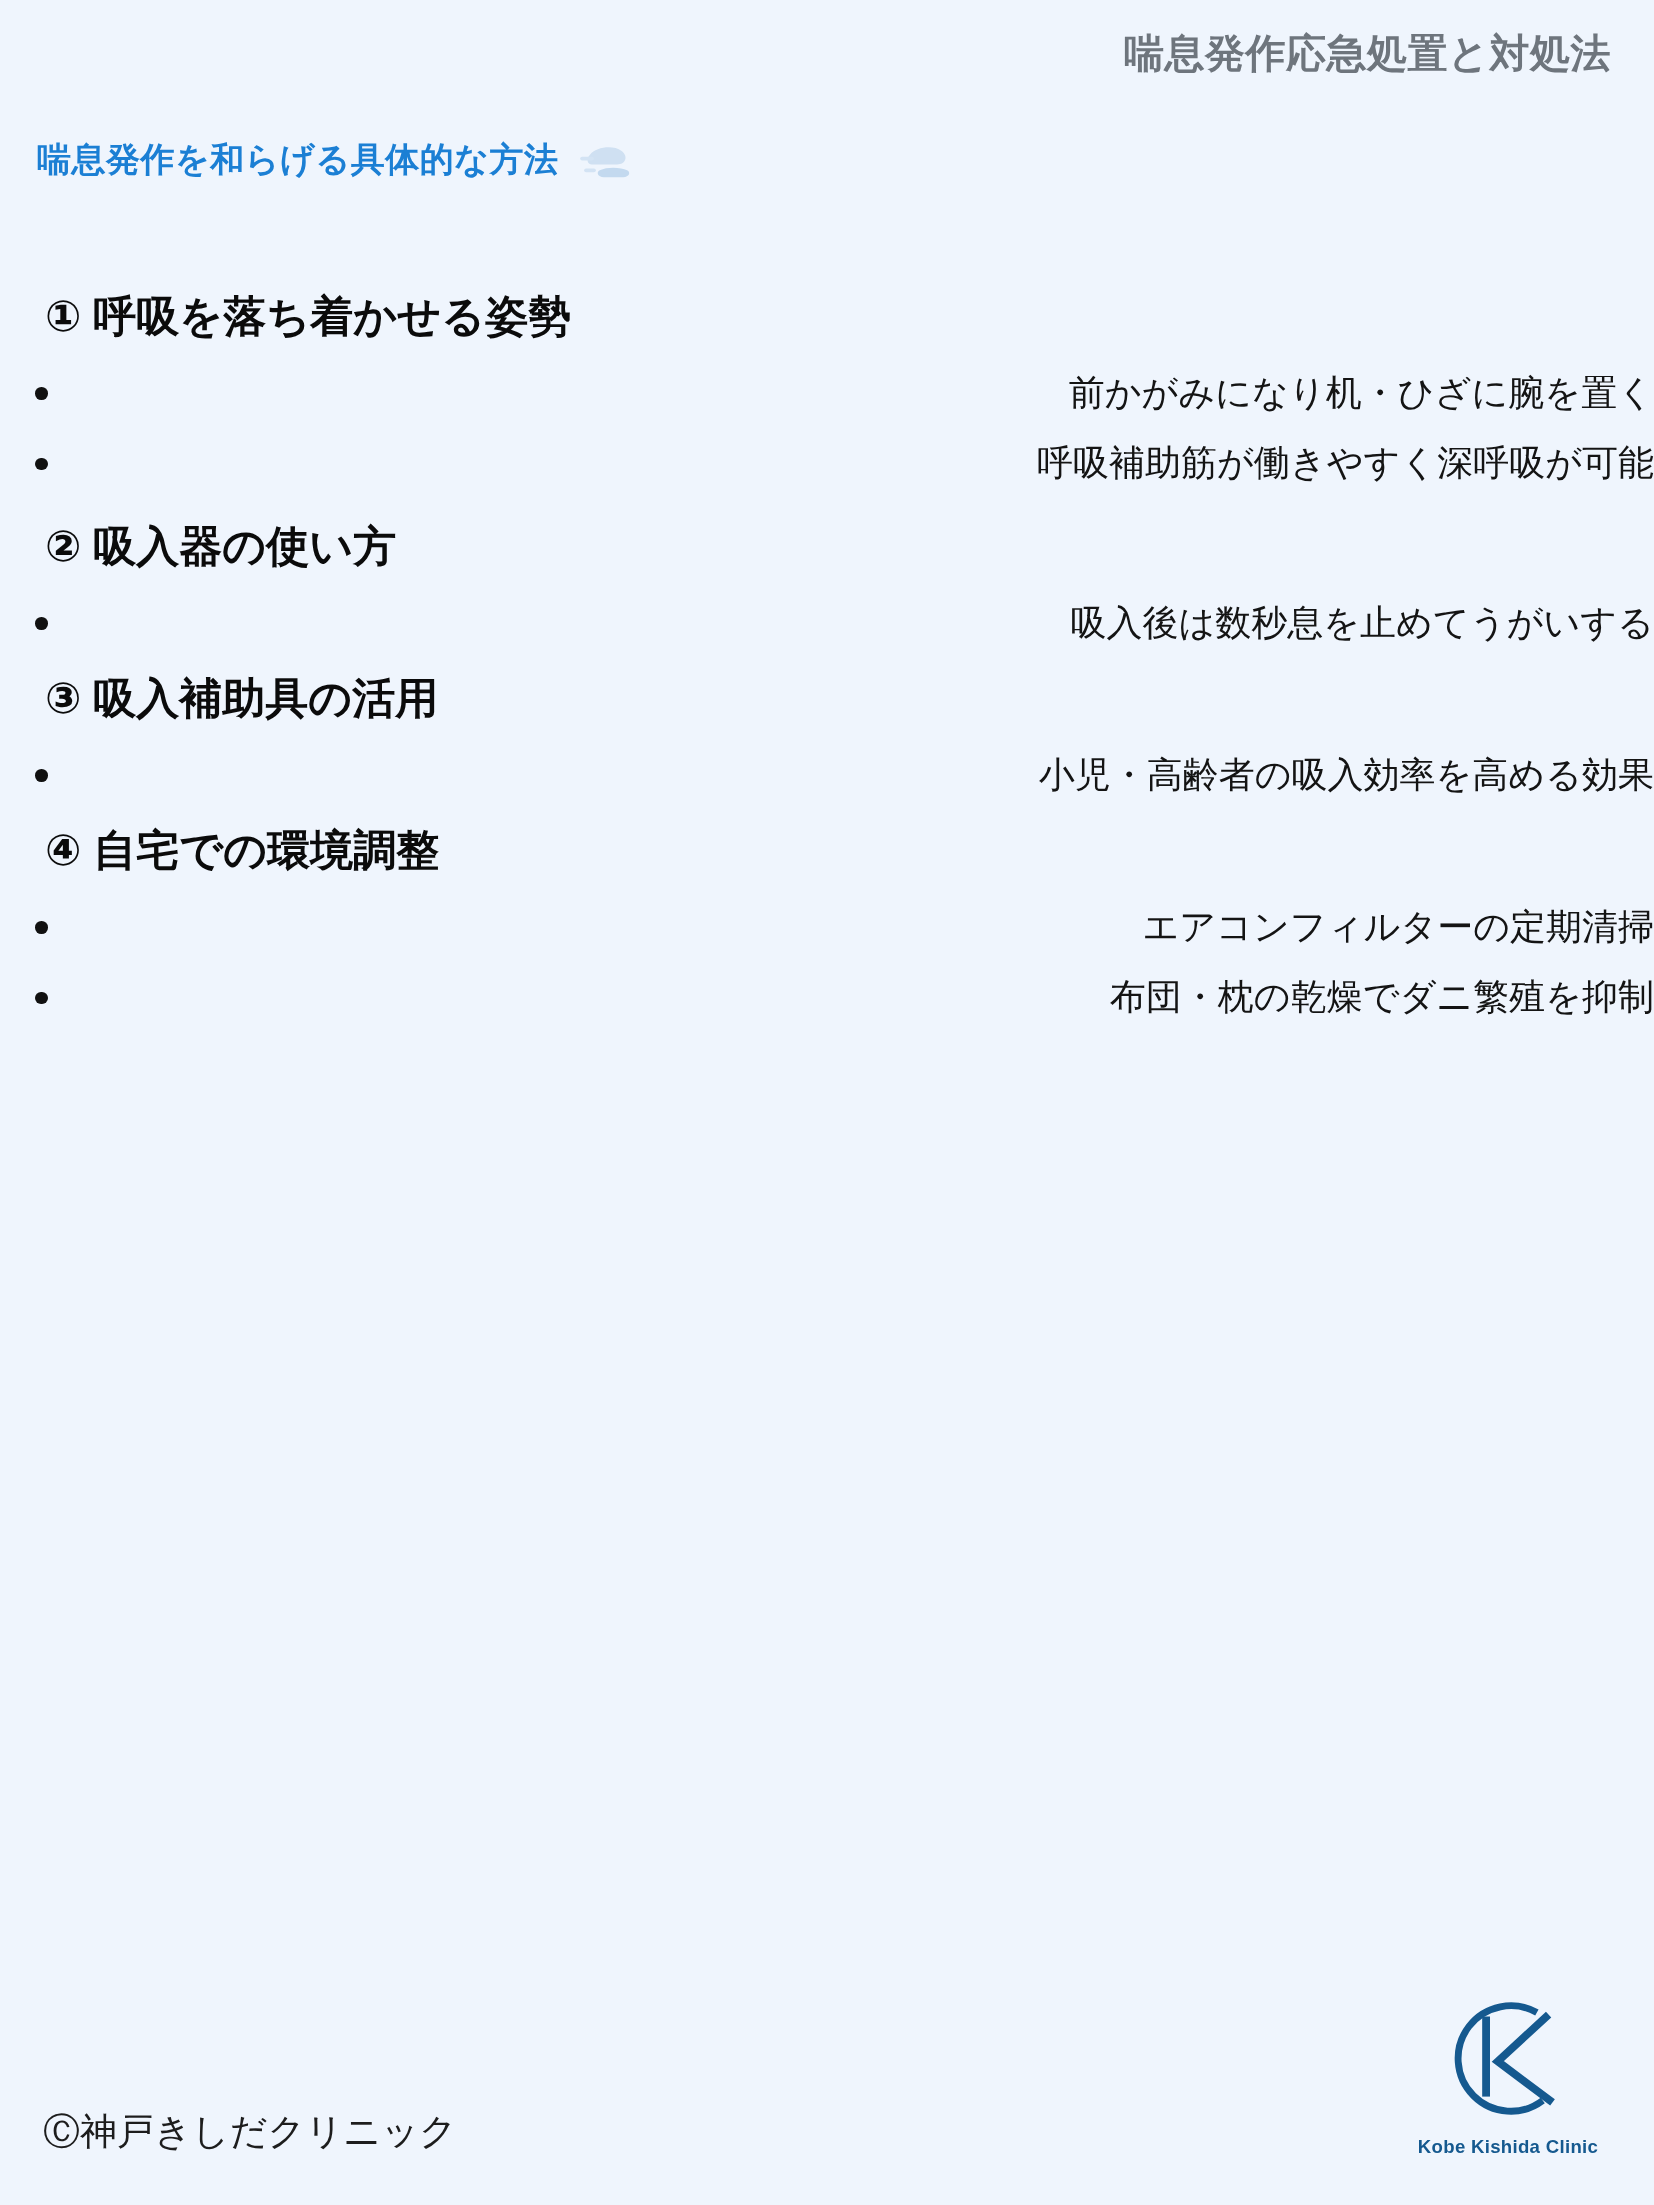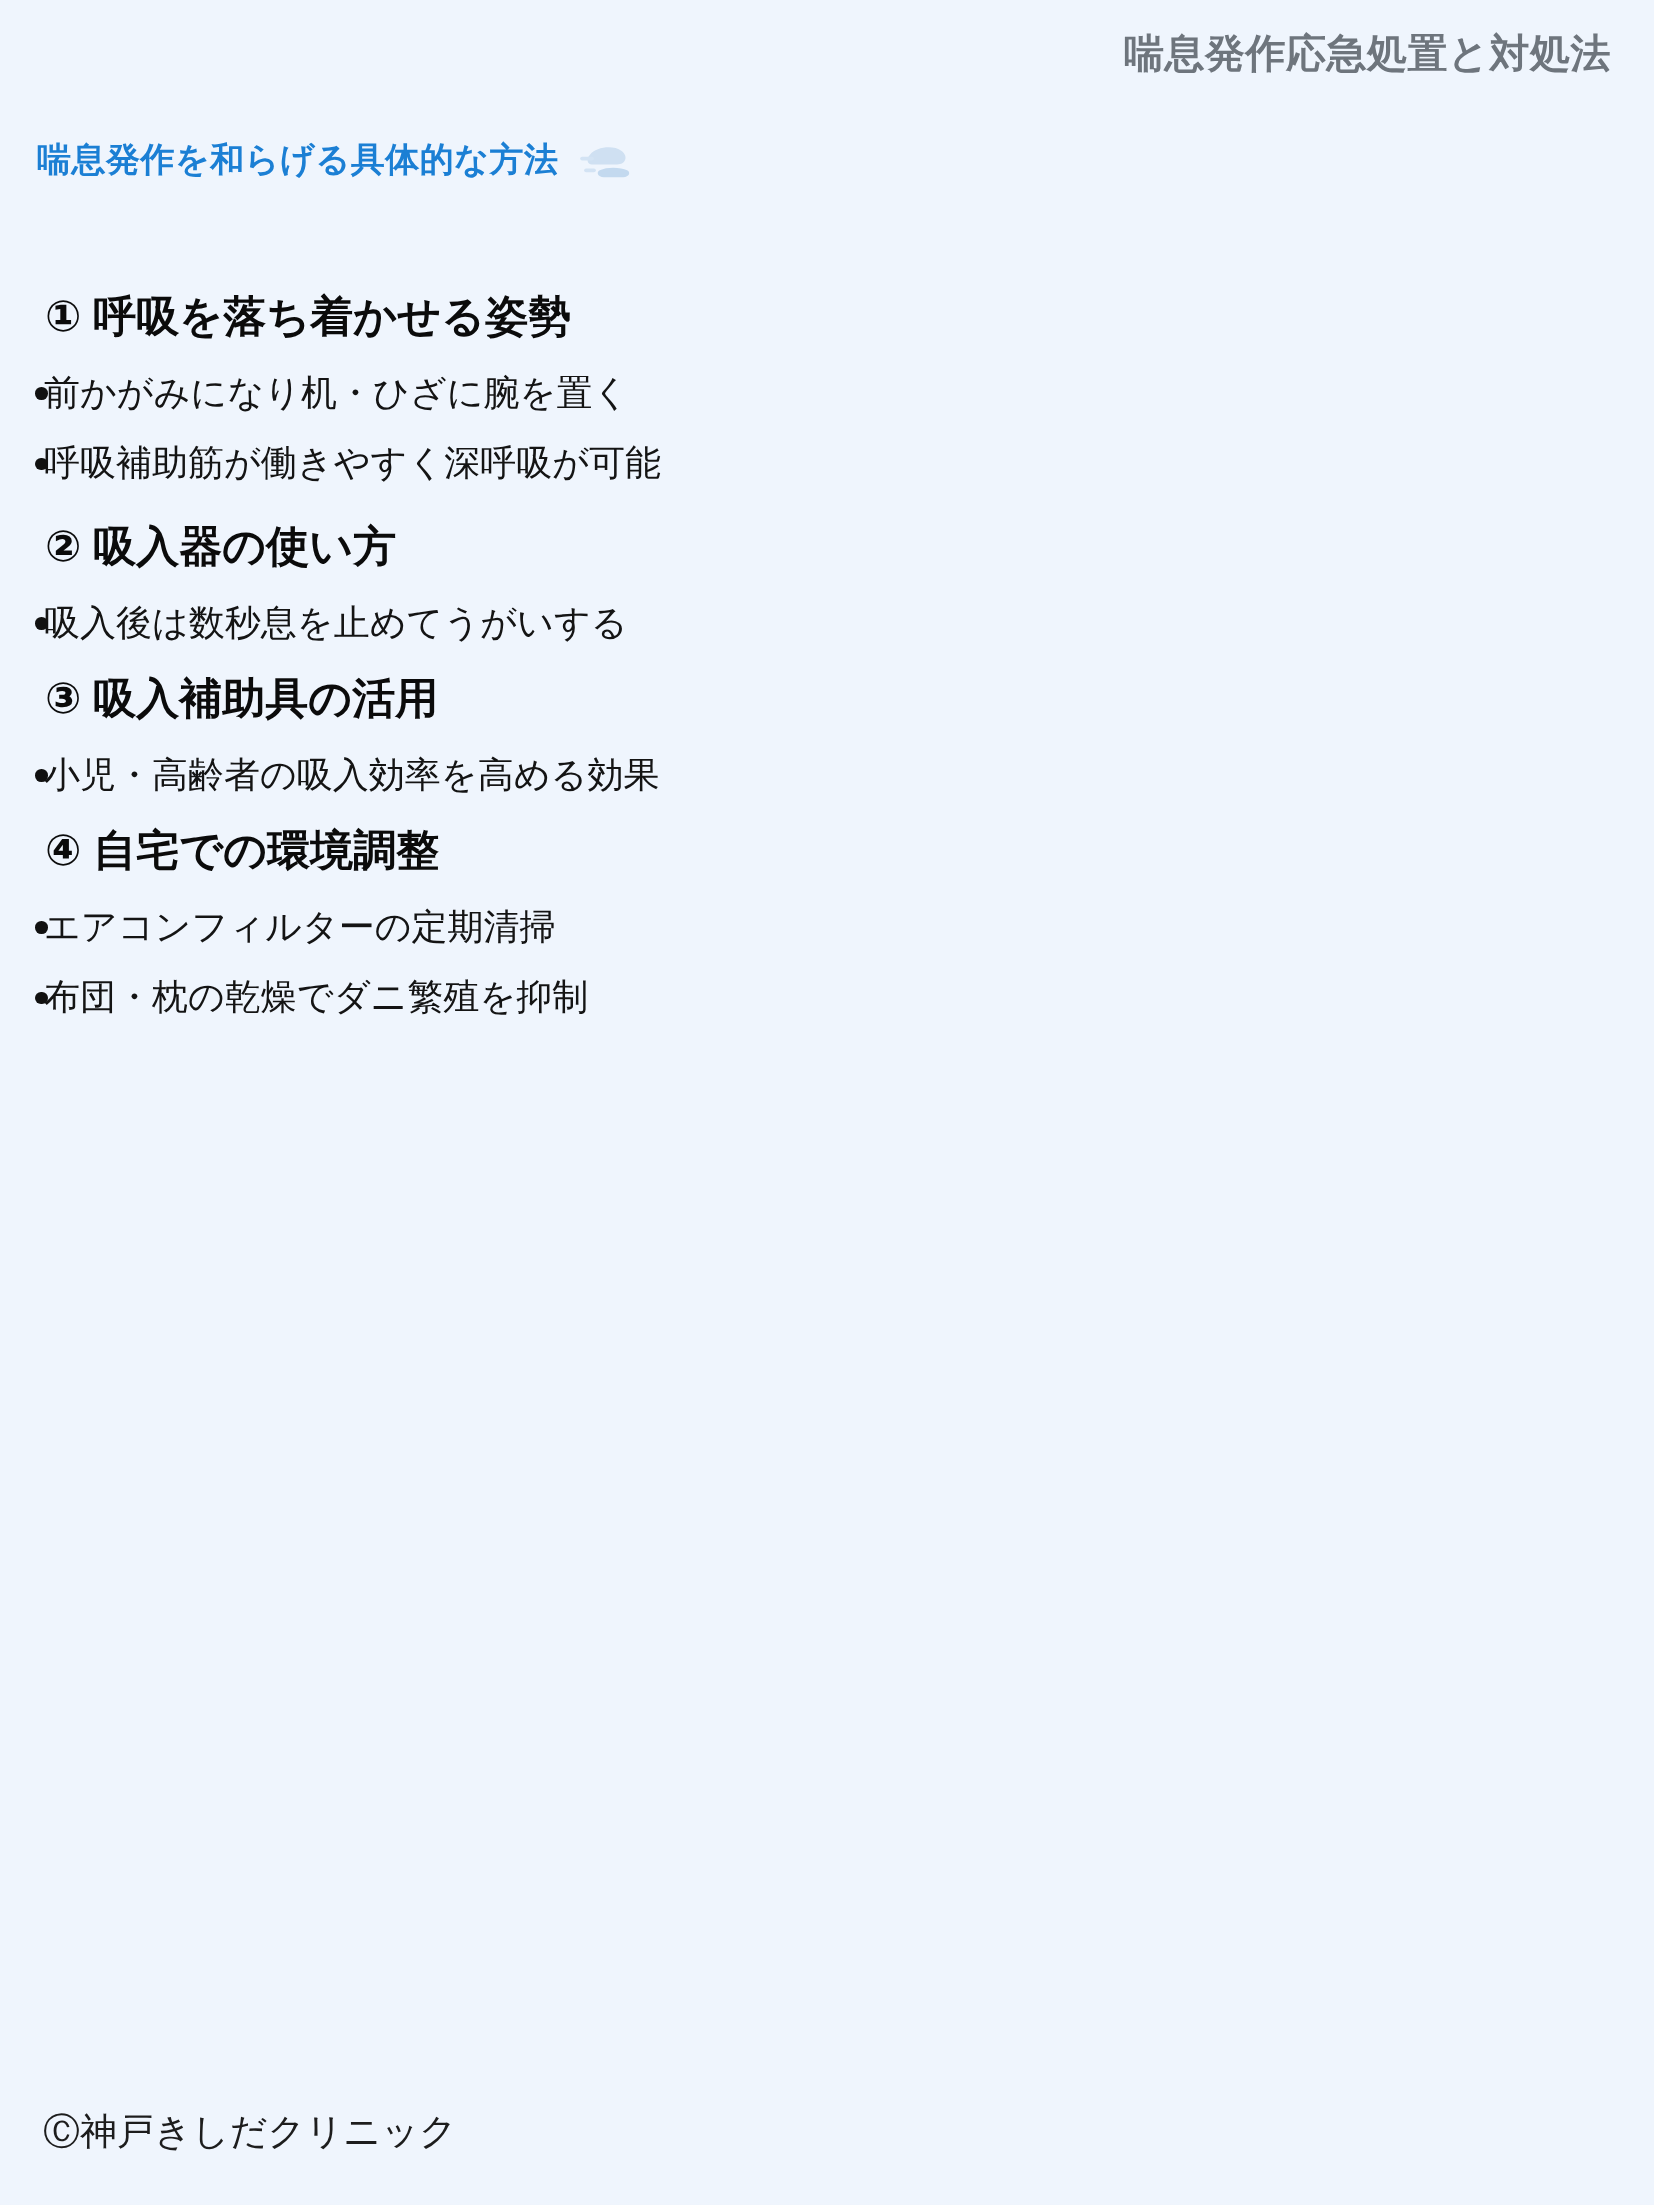"前かがみになり机・ひざに腕を置く" ul.bullets li { padding-left: 44px -> 88px; text-align: none -> right }
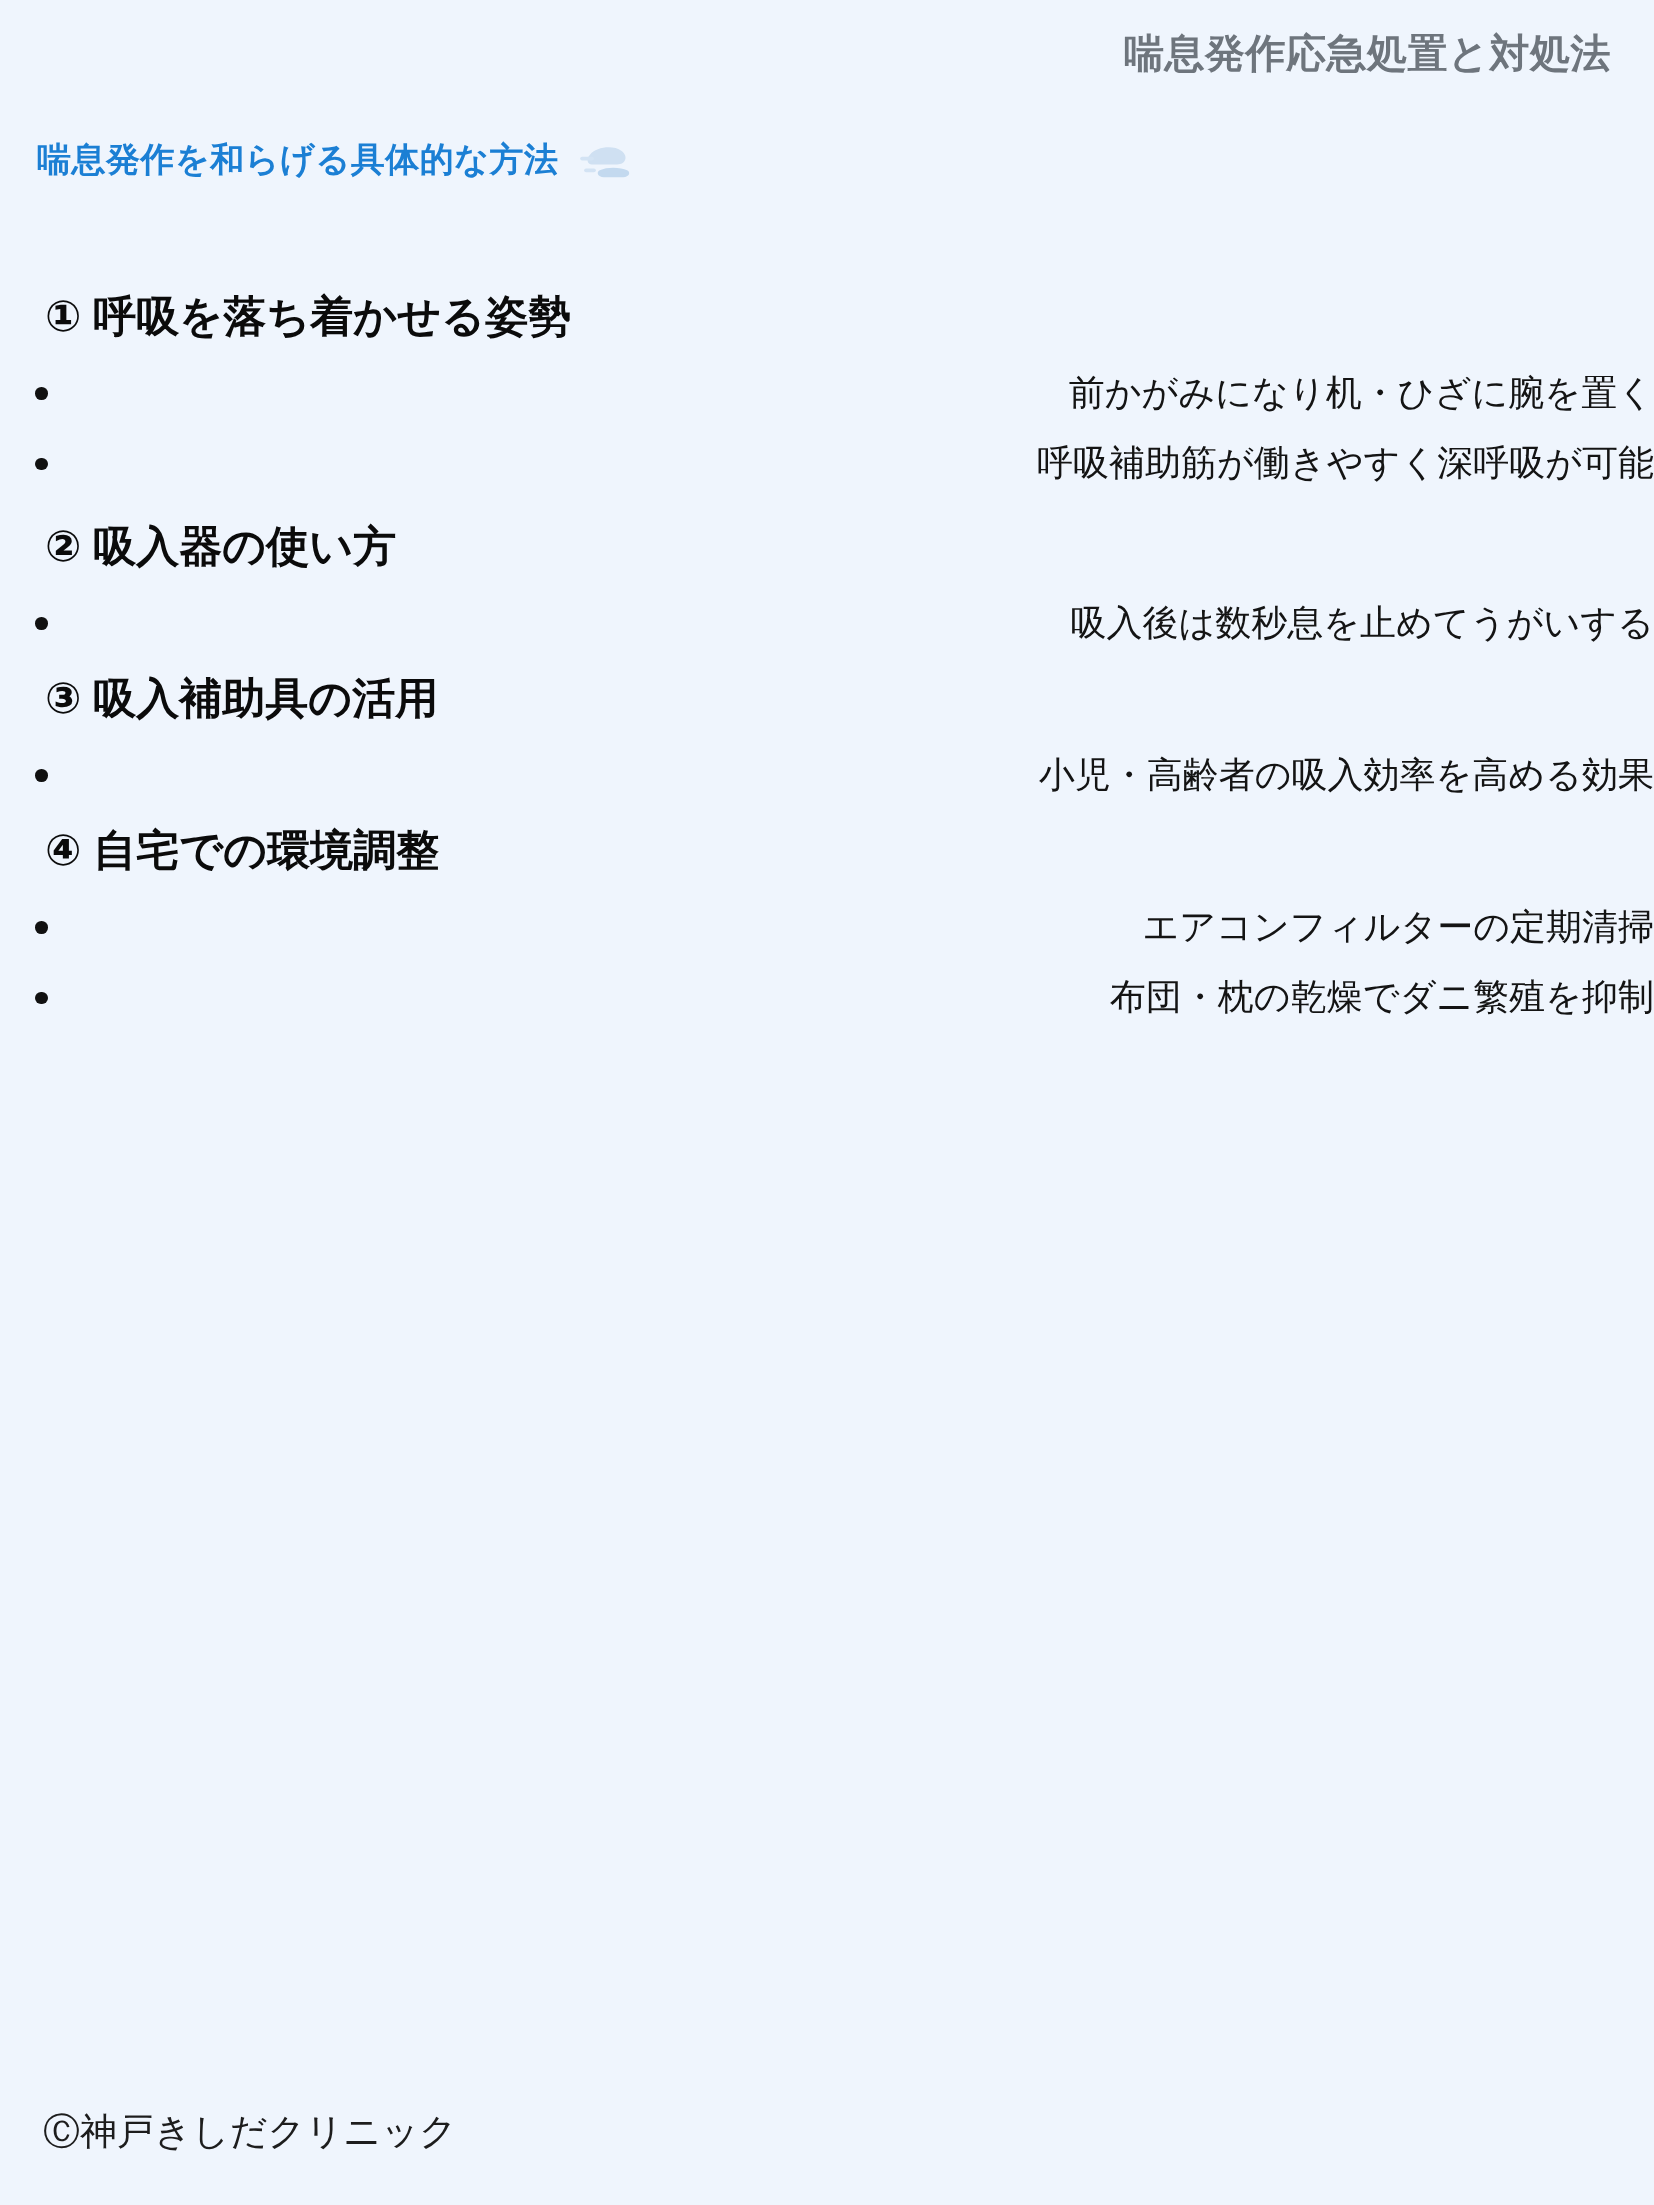"Kobe Kishida Clinic" div.logo { html: none -> <div> <span> <svg> <path></path> <path></path> <path></path> </svg> </span> <div>Kobe Kishida Clinic</div> </div> }
